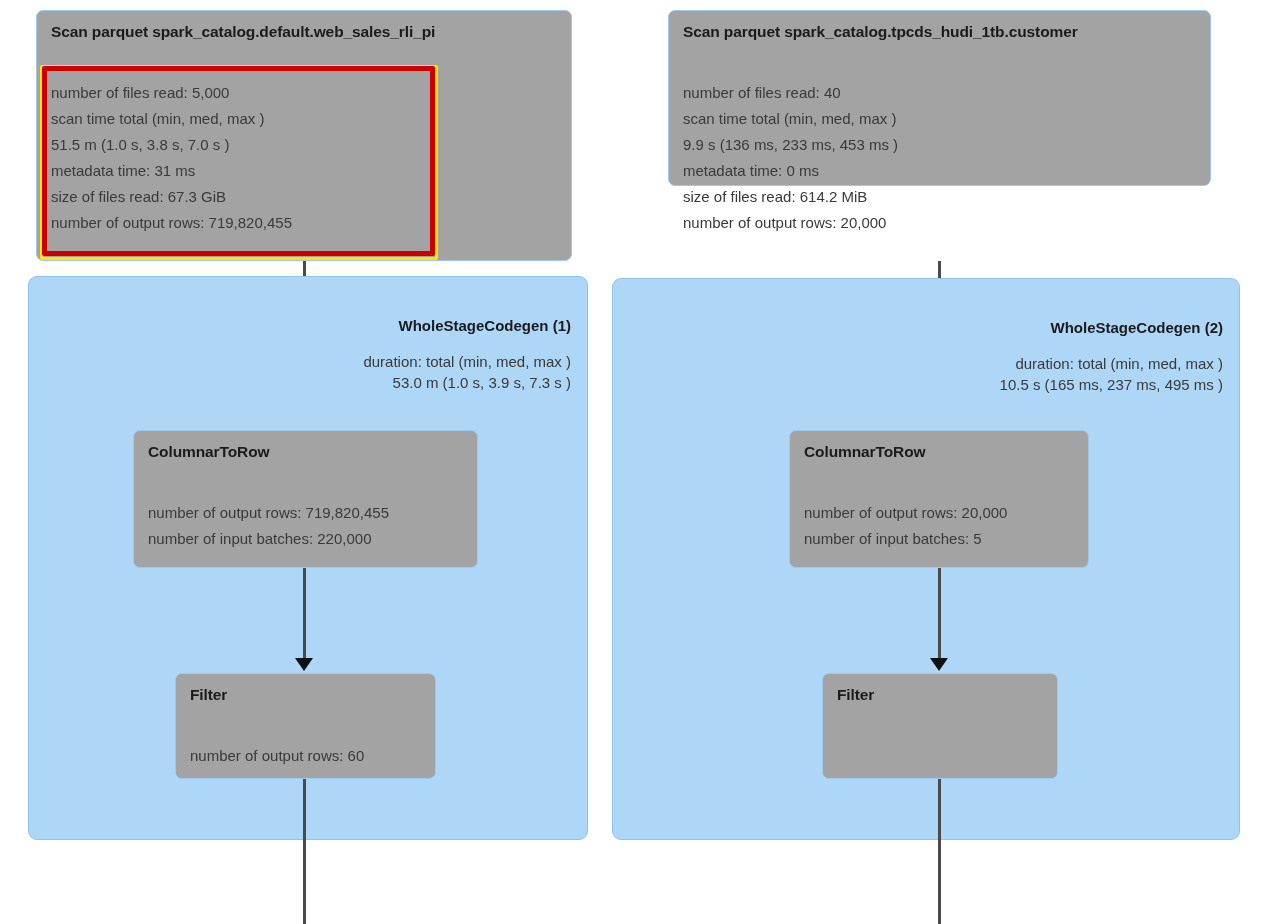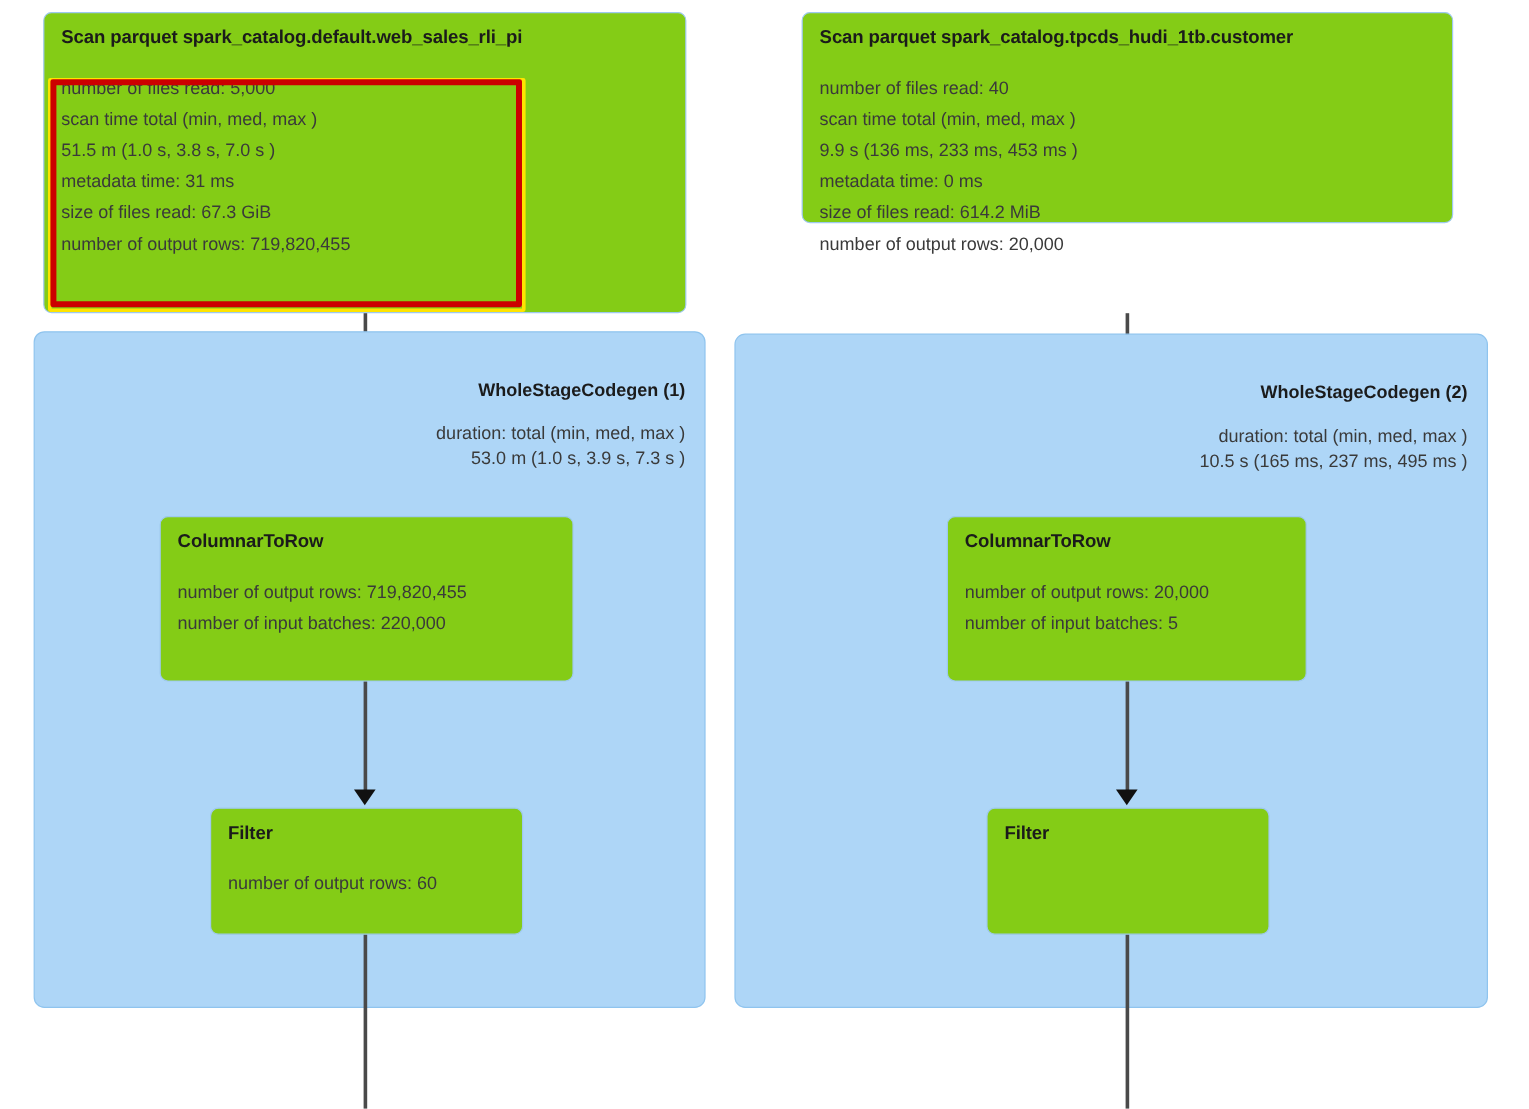"Scan parquet" .node { background: #84cc16 -> #a3a3a3 }
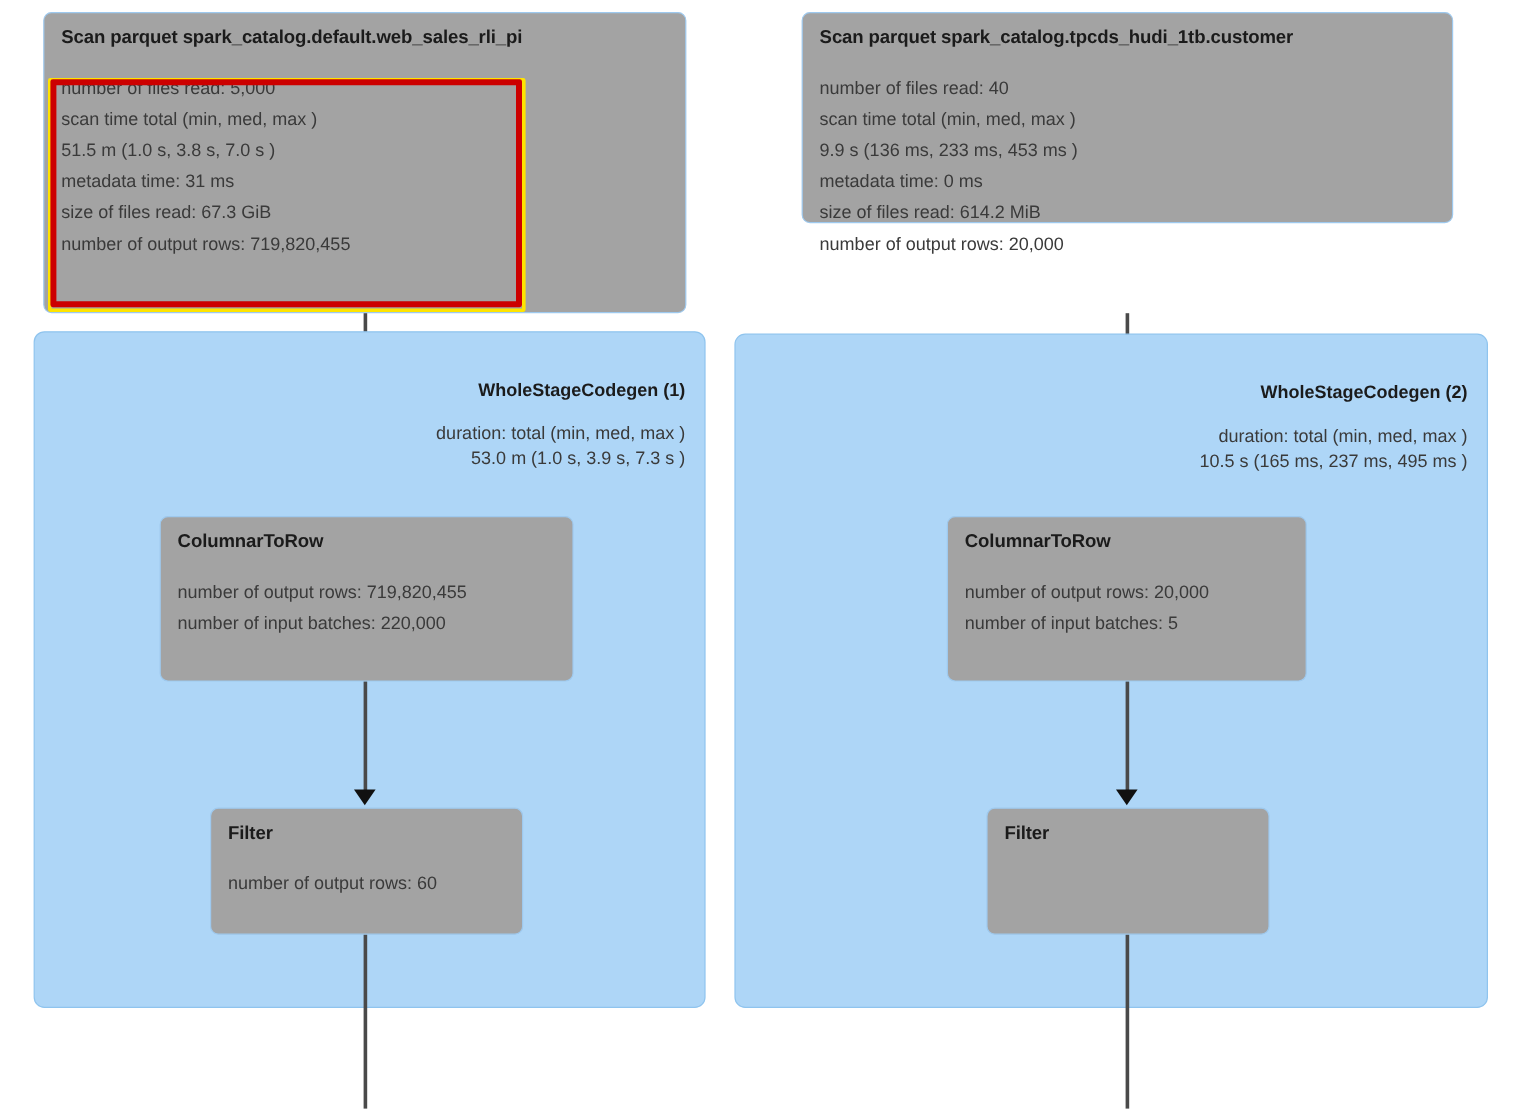"number of files read: 5,000" .node-metrics { margin-top: 20px -> 39px }
